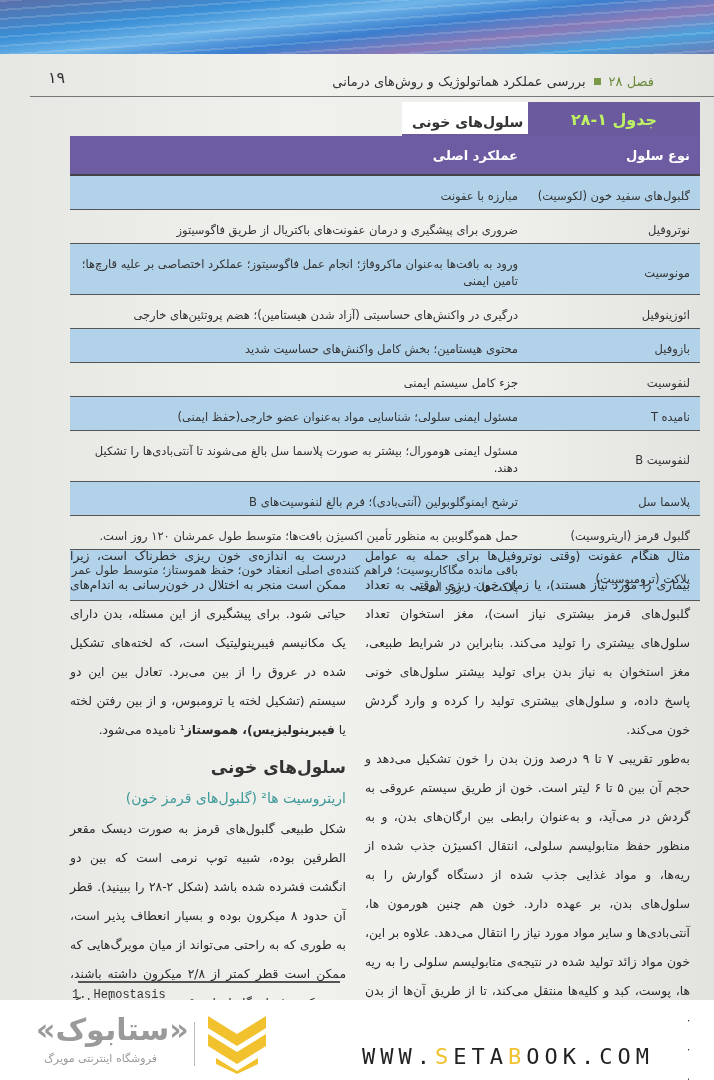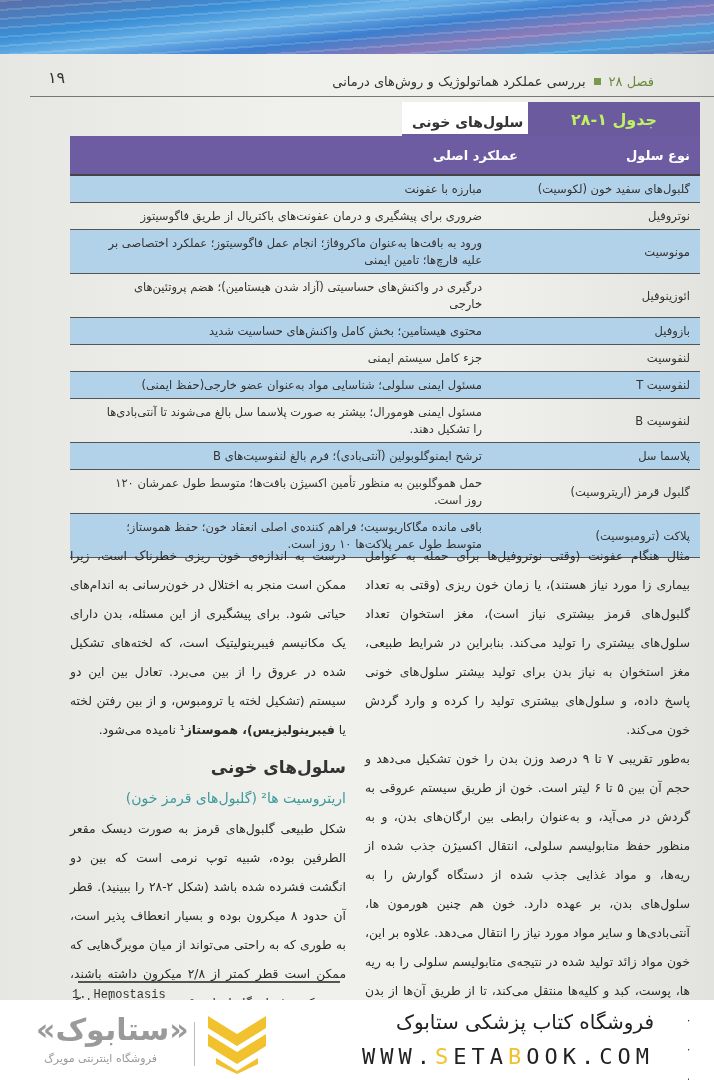"مبارزه با عفونت" .trow .col-type, .trow .col-func { margin-left: 36px -> none; padding-top: 5px -> 12px }
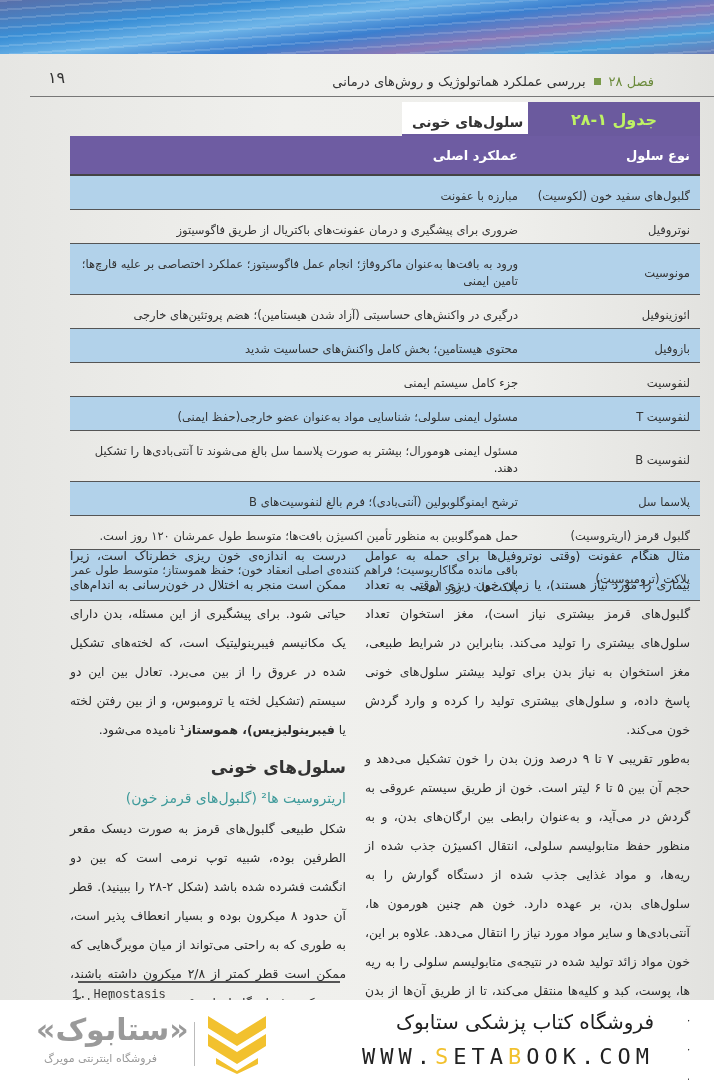"لنفوسیت T" div.col-type { text: لنفوسیت -> نامیده }
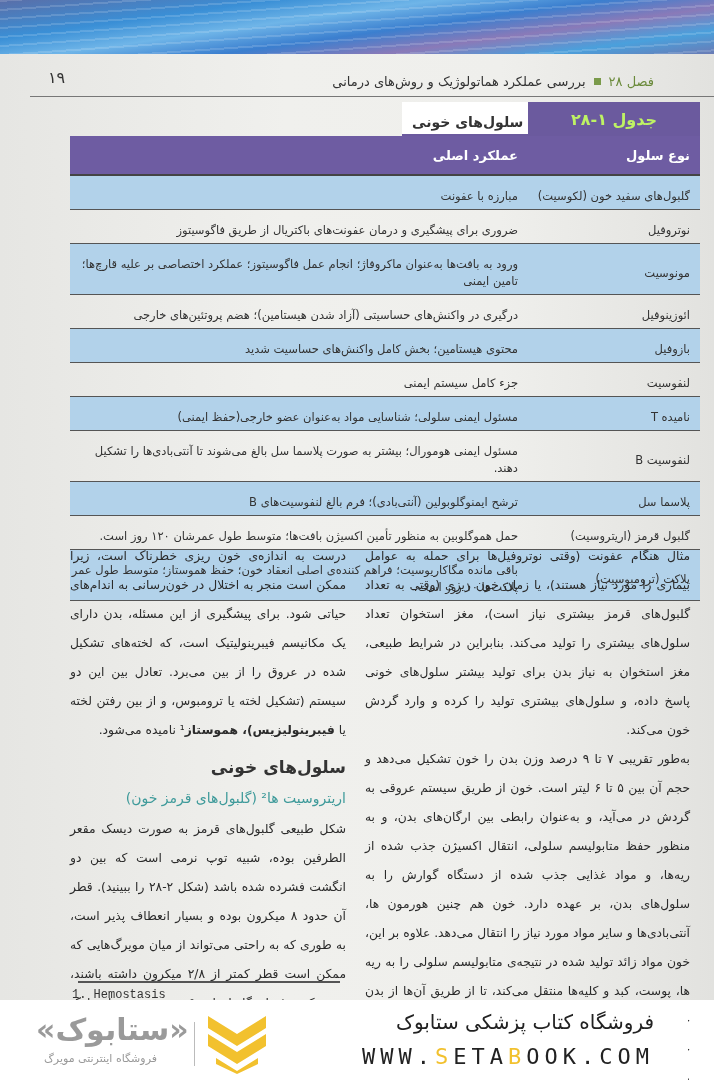"فروشگاه کتاب پزشکی ستابوک" div.store-name { html: <div>فروشگاه کتاب پزشکی ستابوک</div> -> none }
